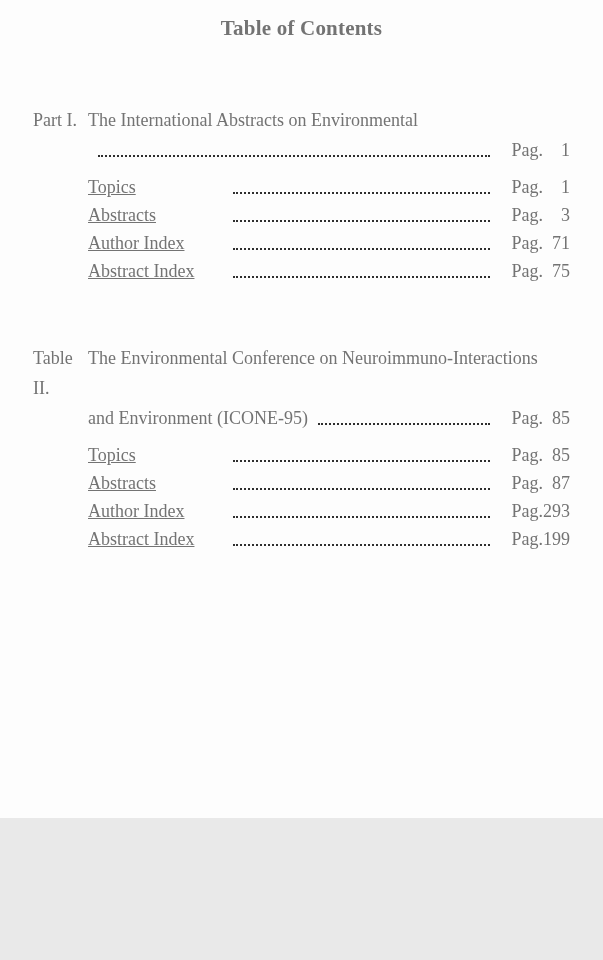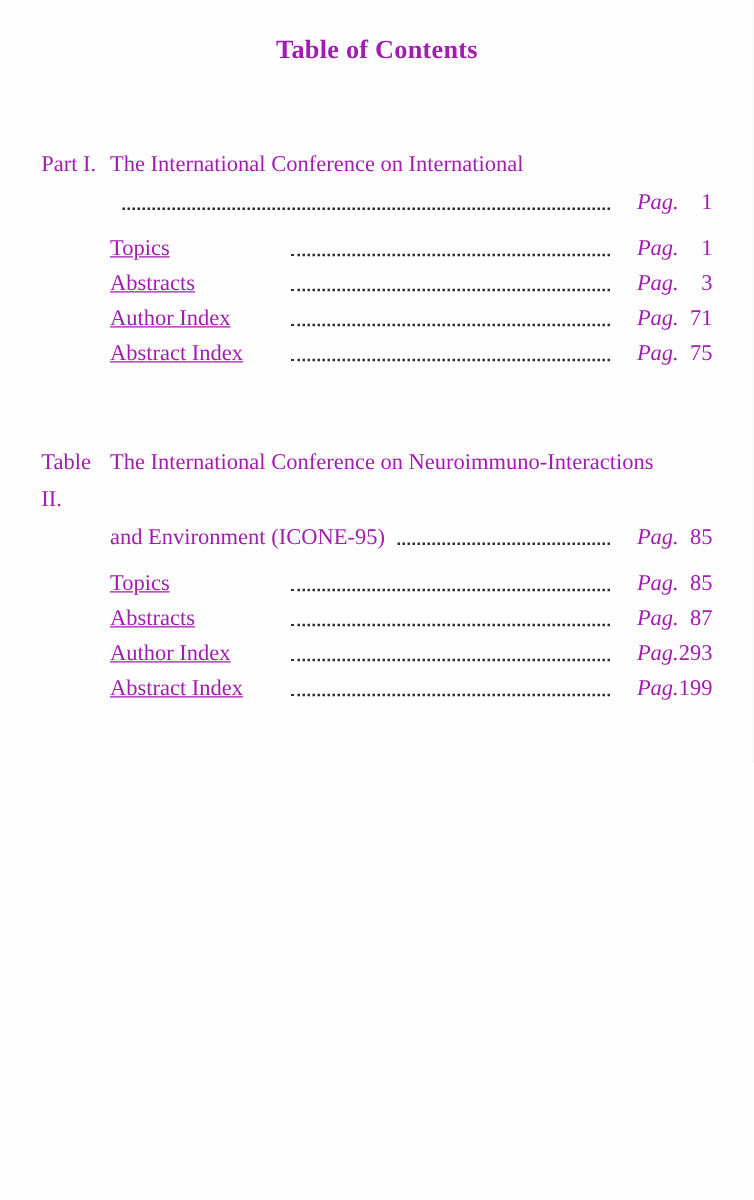"Table of Contents" .page { color: #a21caf -> #737373; height: 960px -> 818px; padding: 26px 33px 0 33px -> 15px 33px 0 33px }
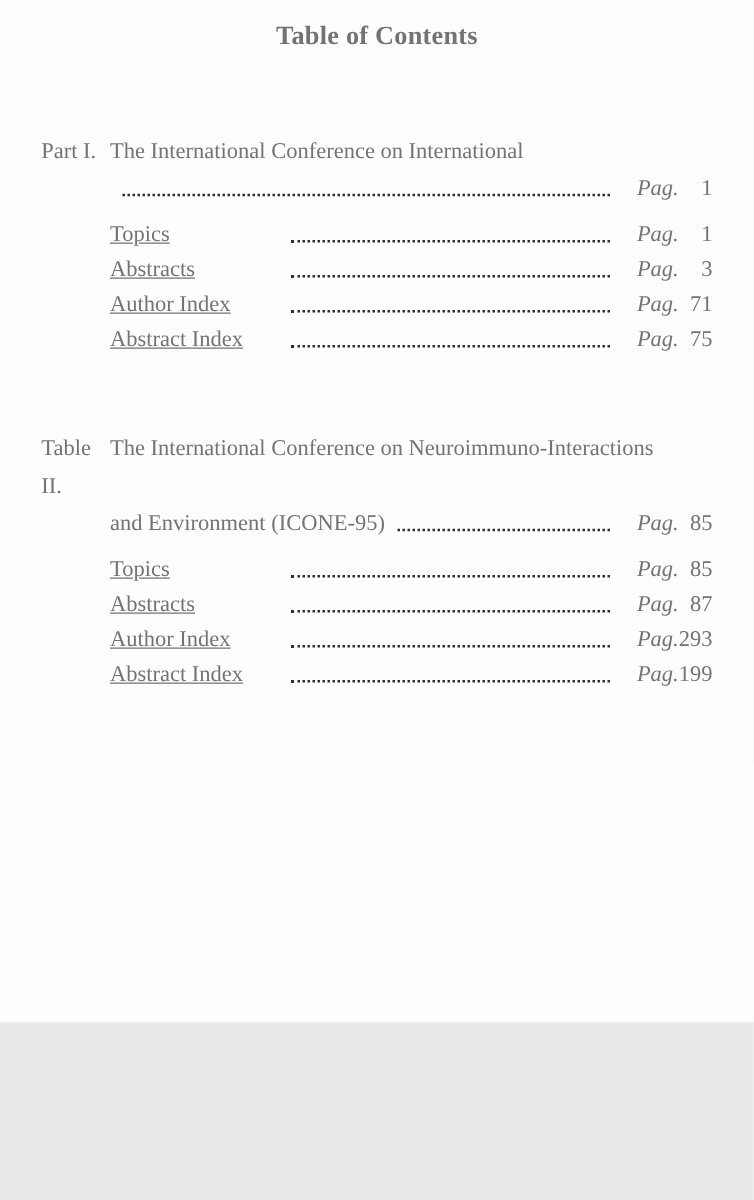"The International Conference on International" span.part-title { text: Conference on International -> Abstracts on Environmental }
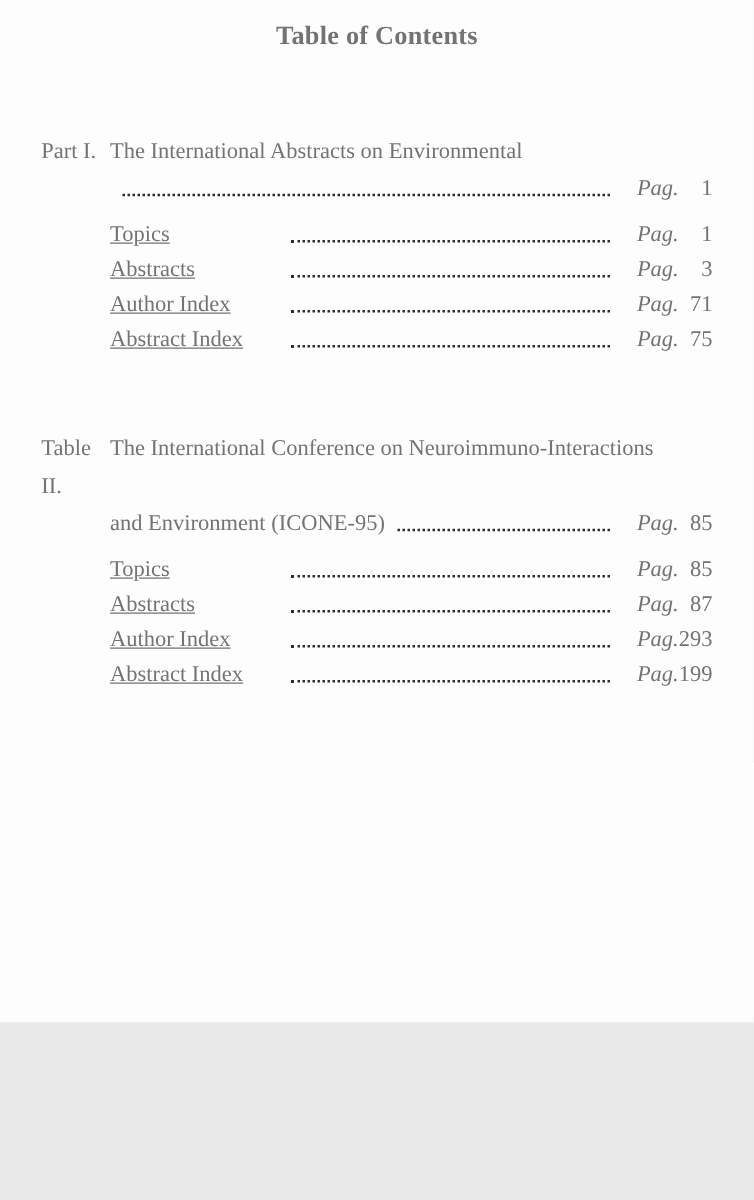"Pag." .pag { font-style: italic -> none }
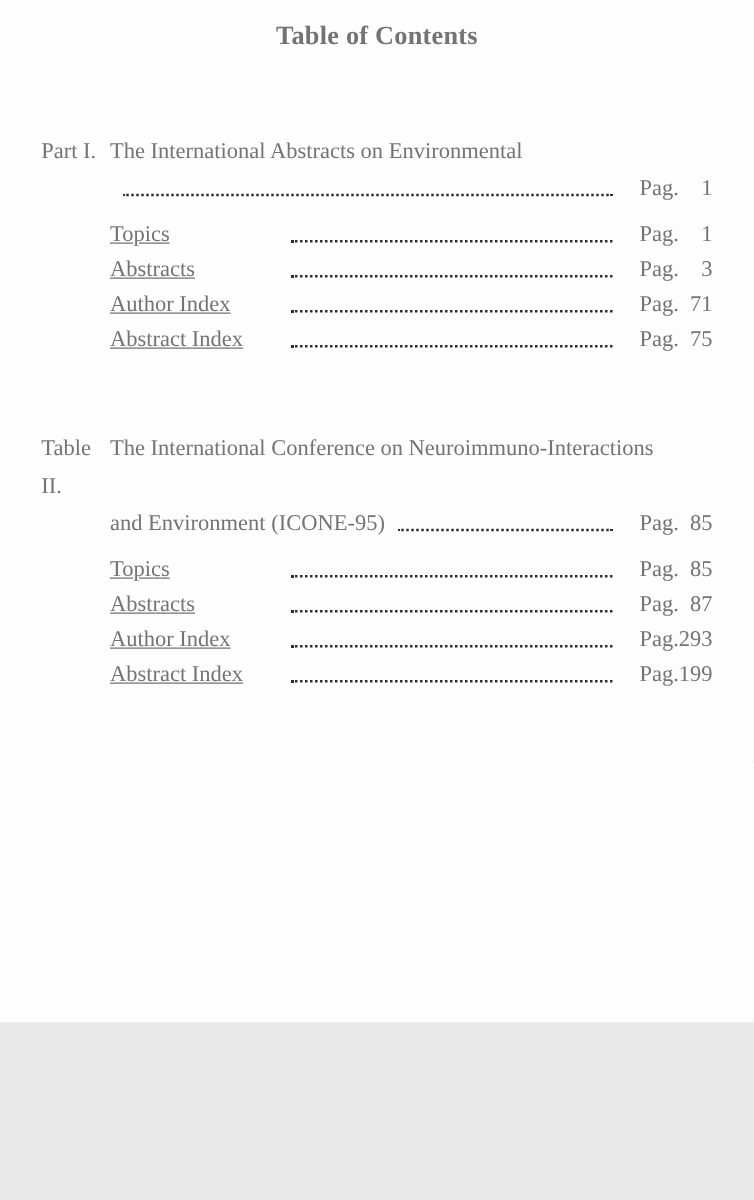"The International Conference on" span.part-title { text: International -> Environmental }
